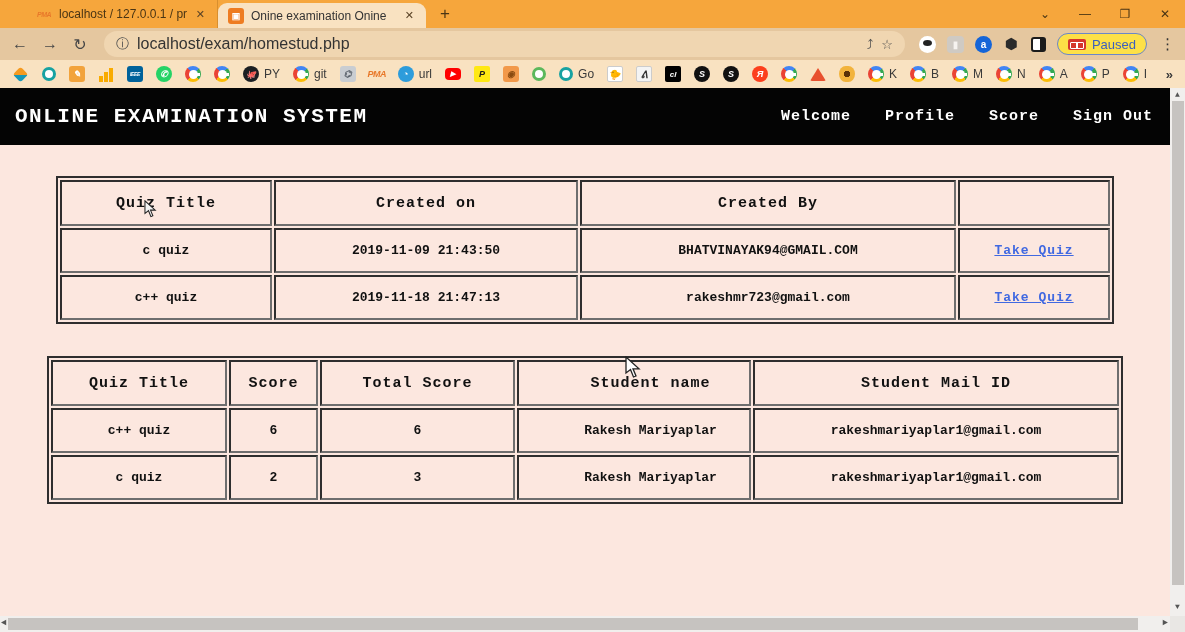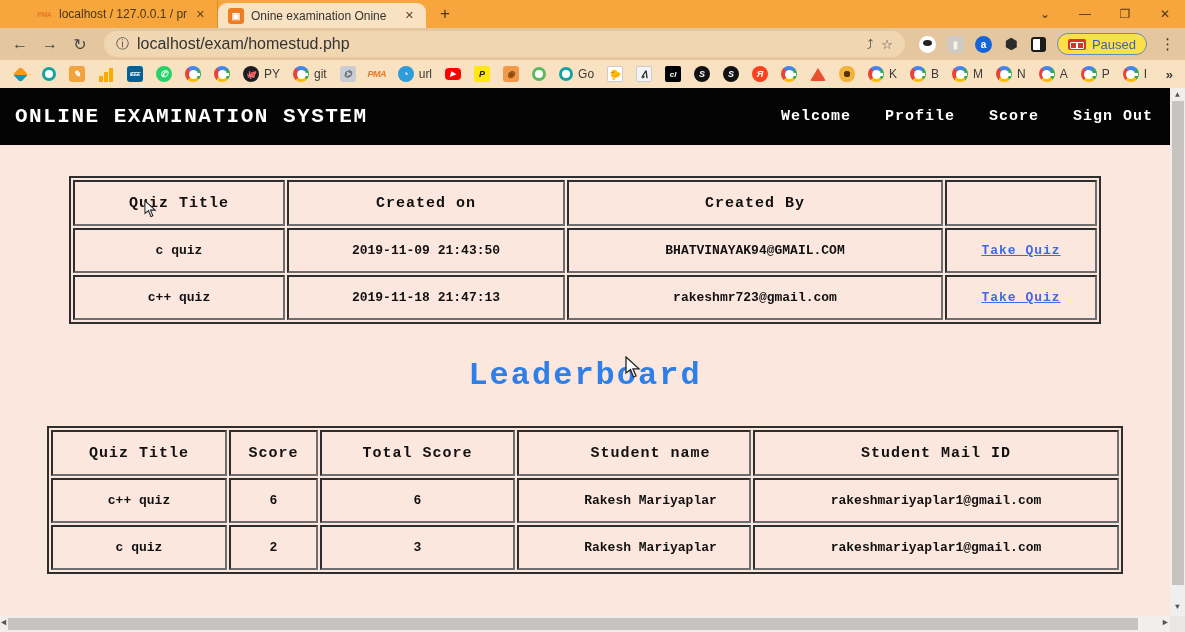"Created on" .t1 .c2 { width: 278px -> 304px }
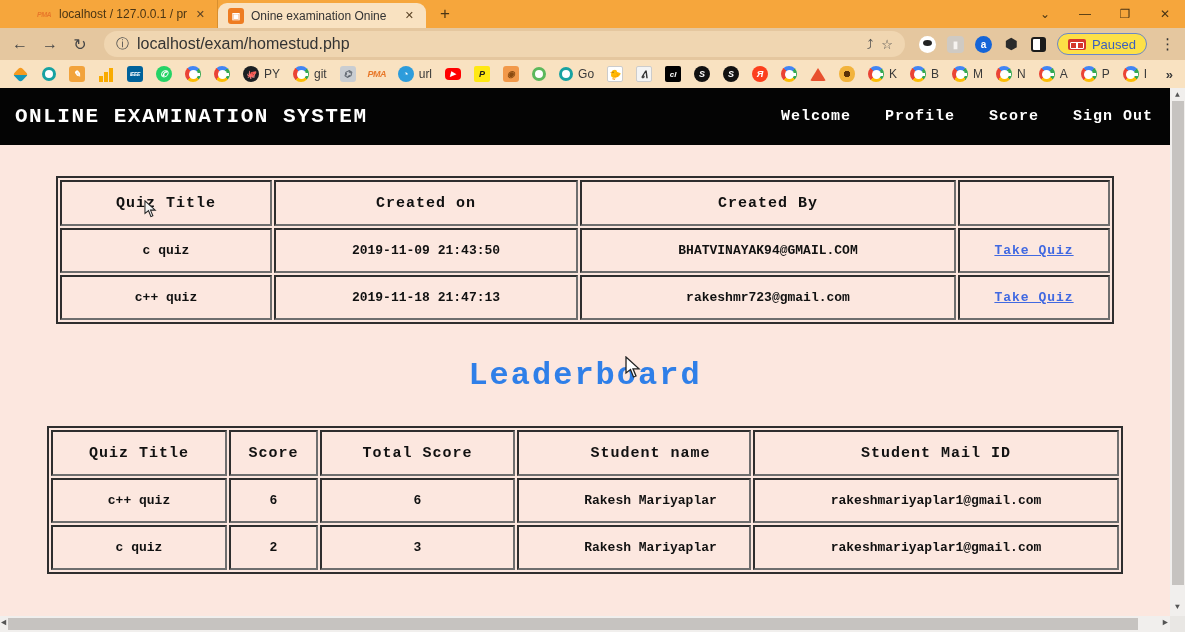"Leaderboard" div.lbhead { html: <div>Leaderboard</div> -> none }
